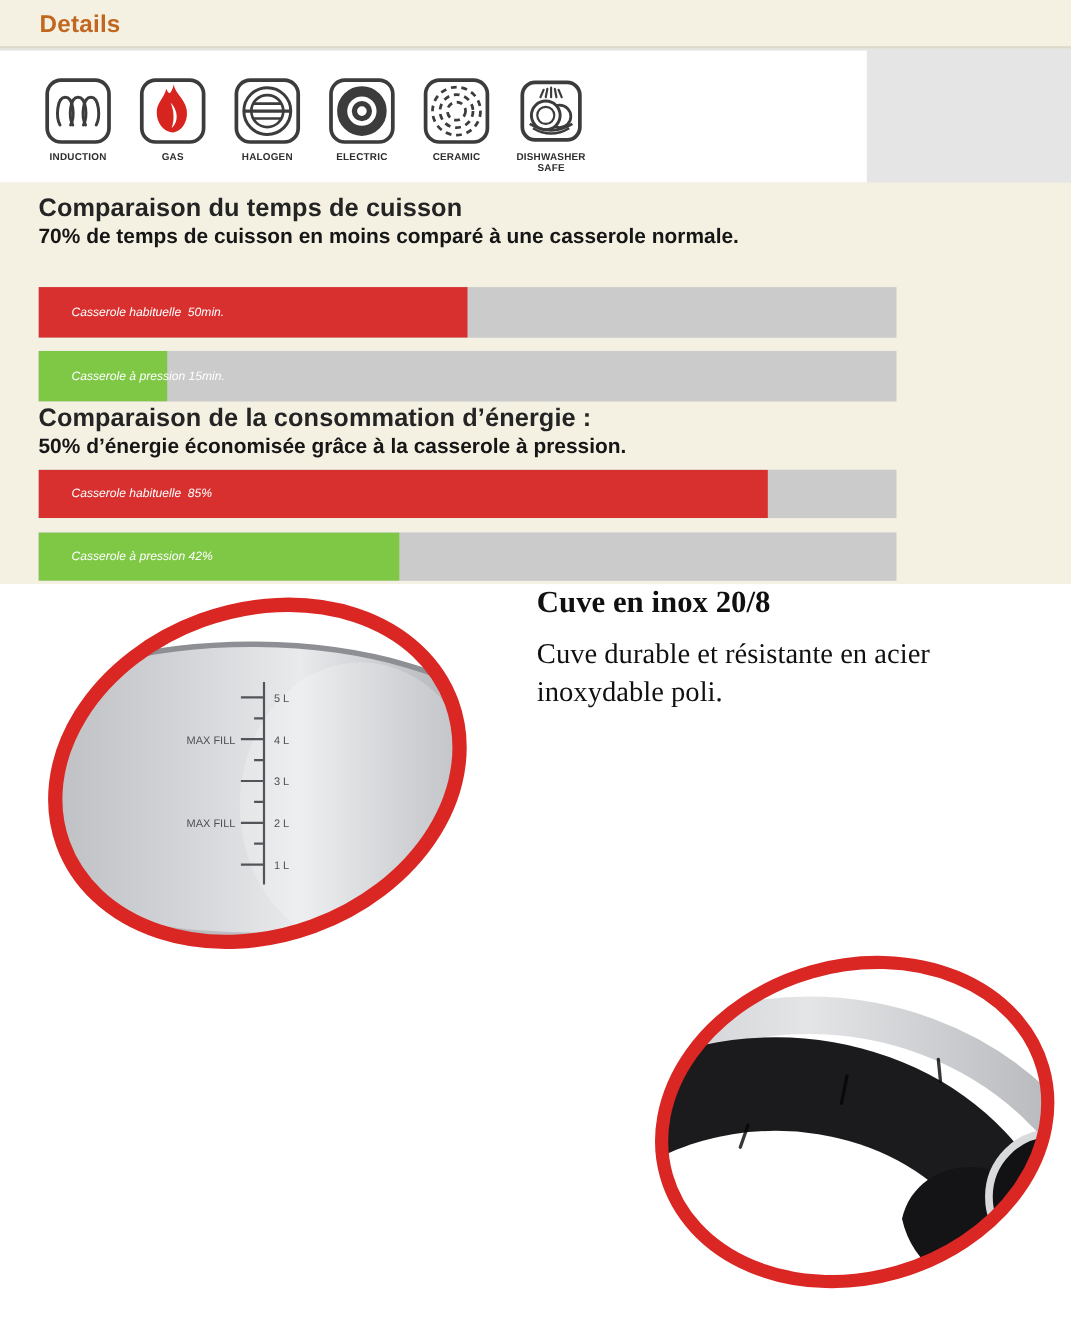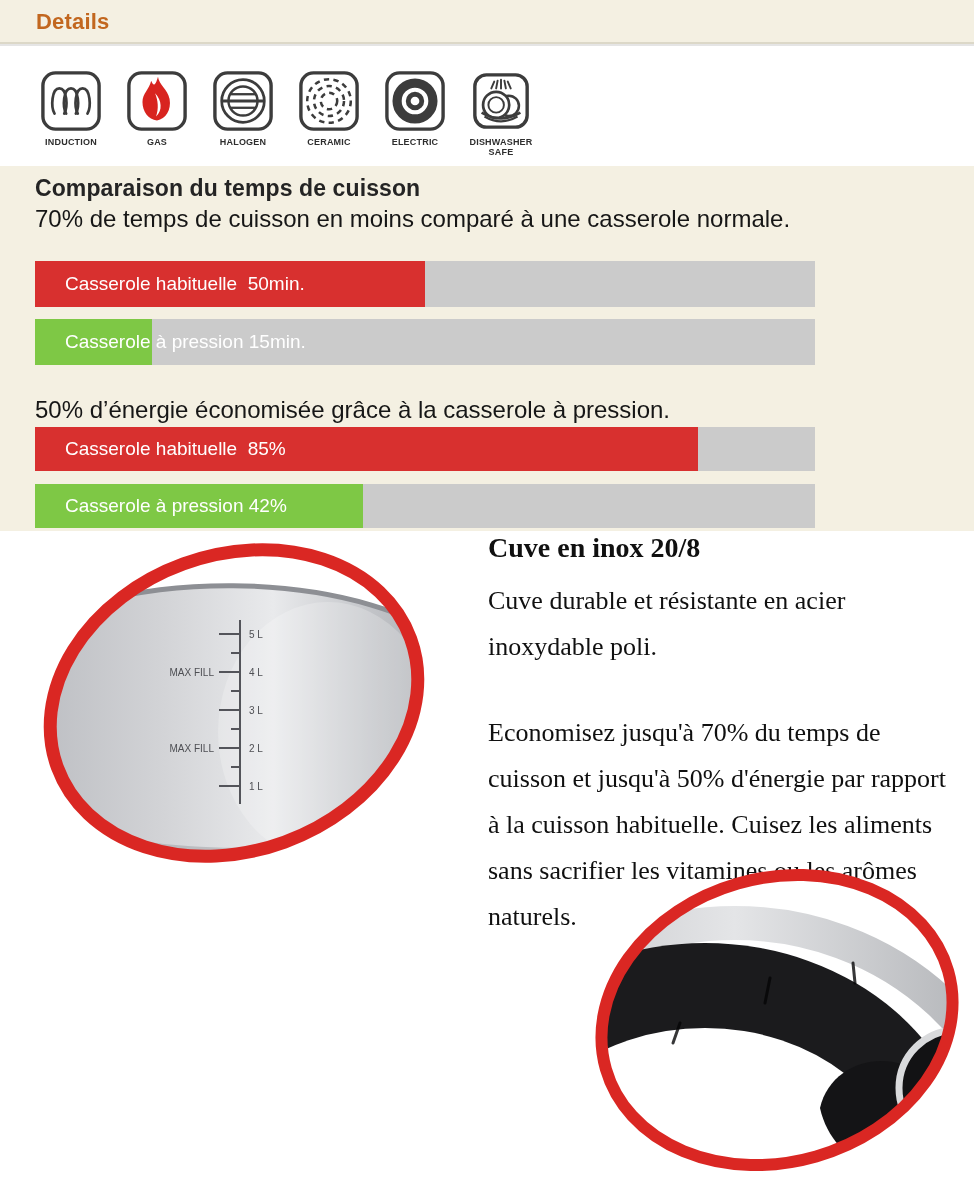"INDUCTION" .band-icons { width: 974px -> 788px }
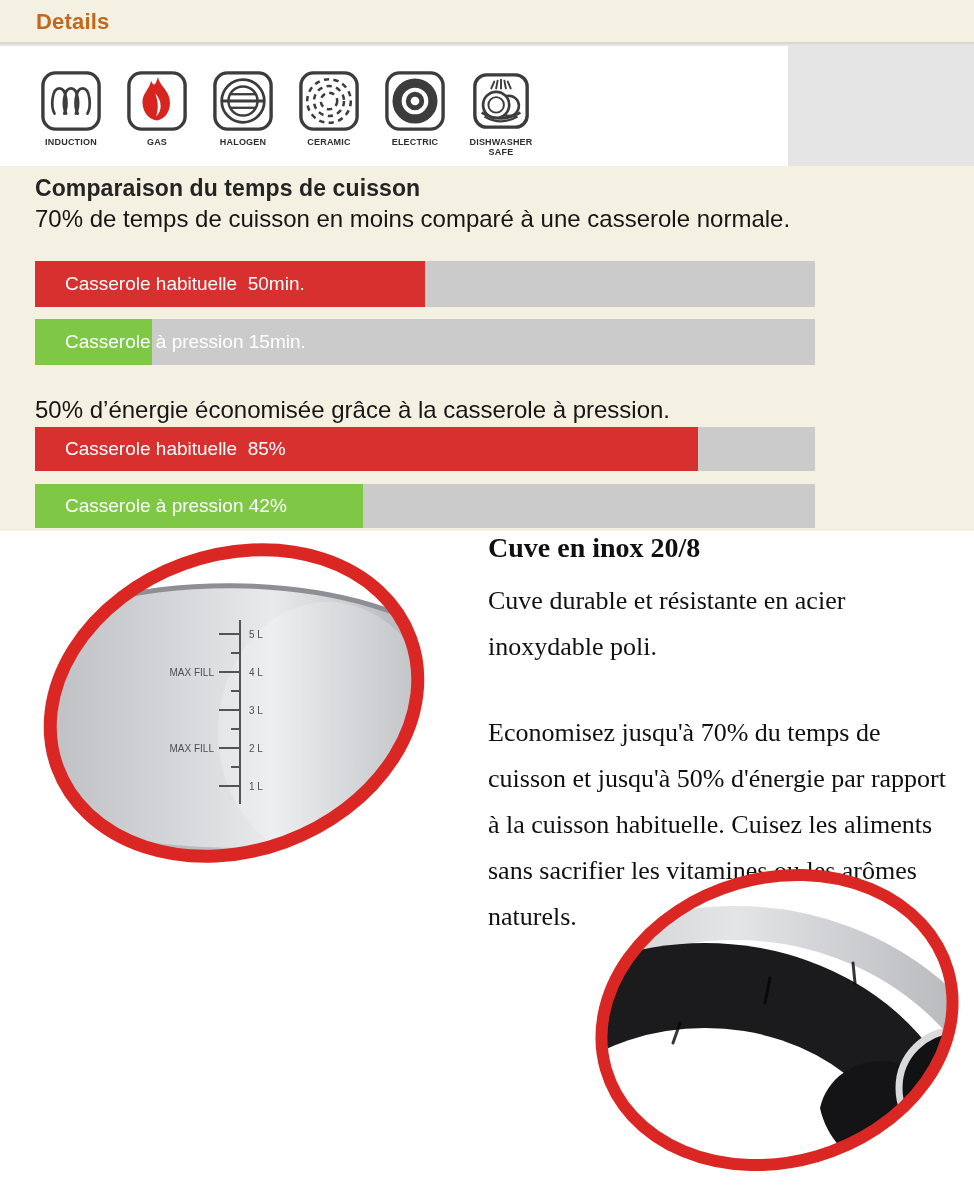"CERAMIC" div.icon-cell { order: before "ELECTRIC" -> after "ELECTRIC" }
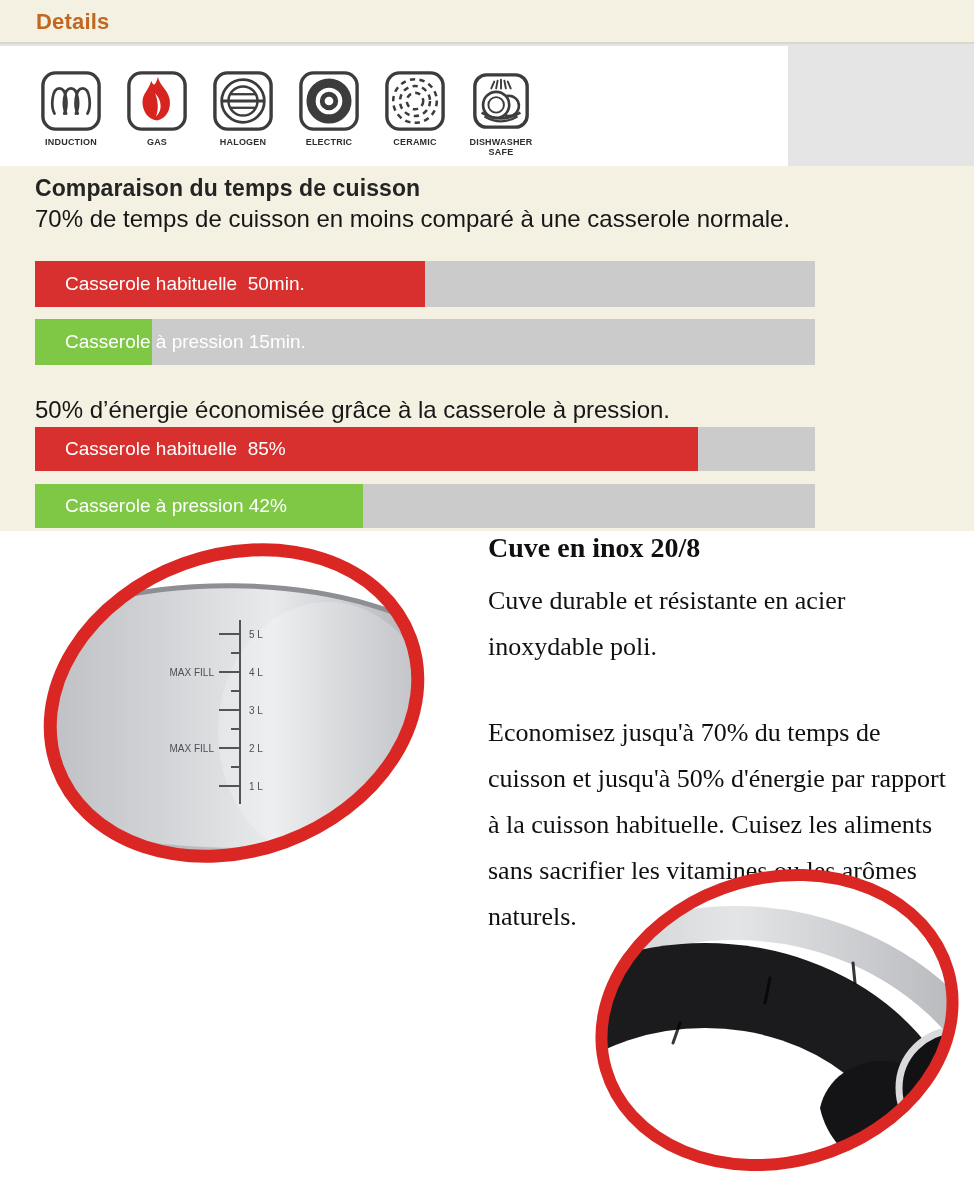"70% de temps de cuisson" .chart-sub { font-size: 24px -> 19px; font-weight: none -> bold }
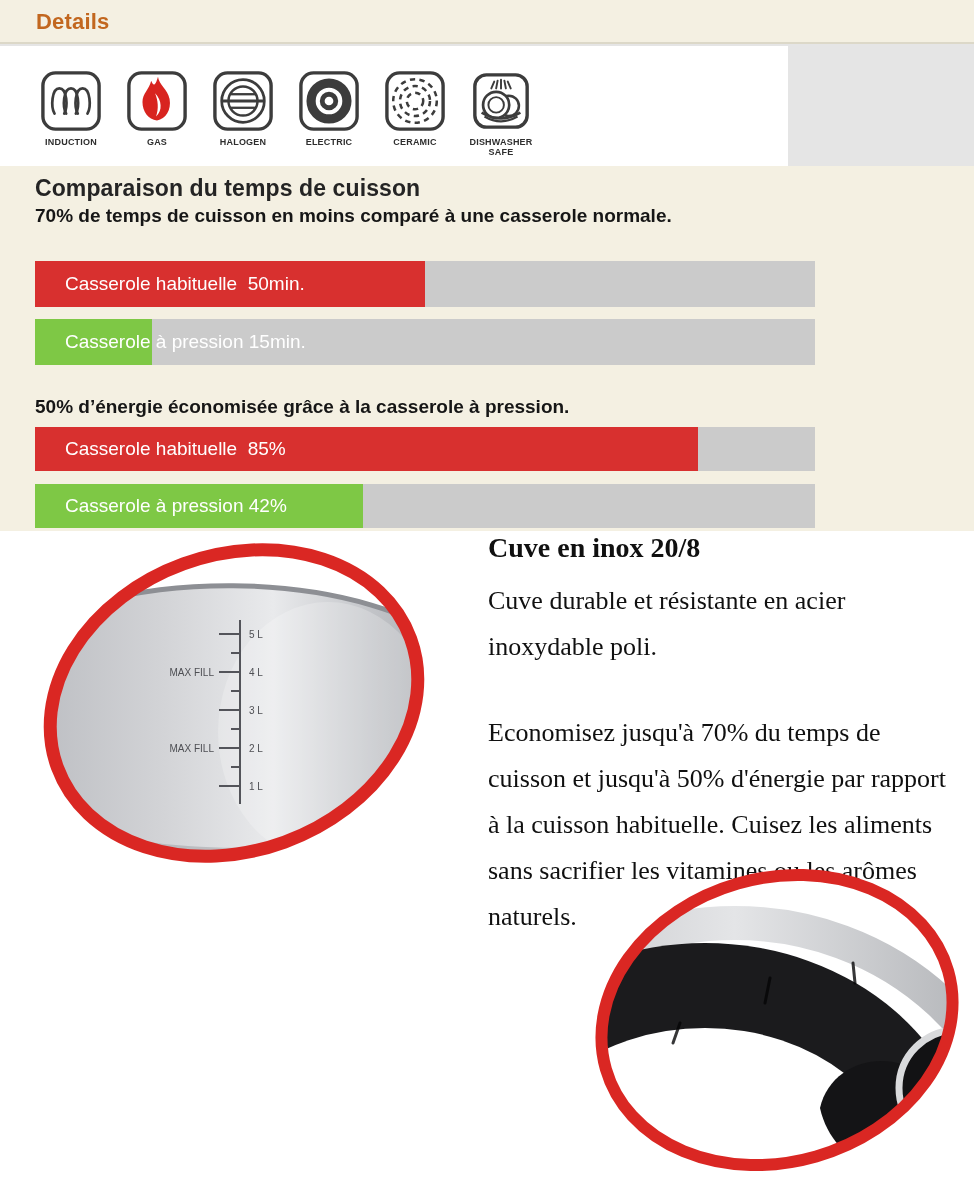"Casserole habituelle 50min." .bar-label { font-size: 19px -> 11px; font-style: none -> italic }
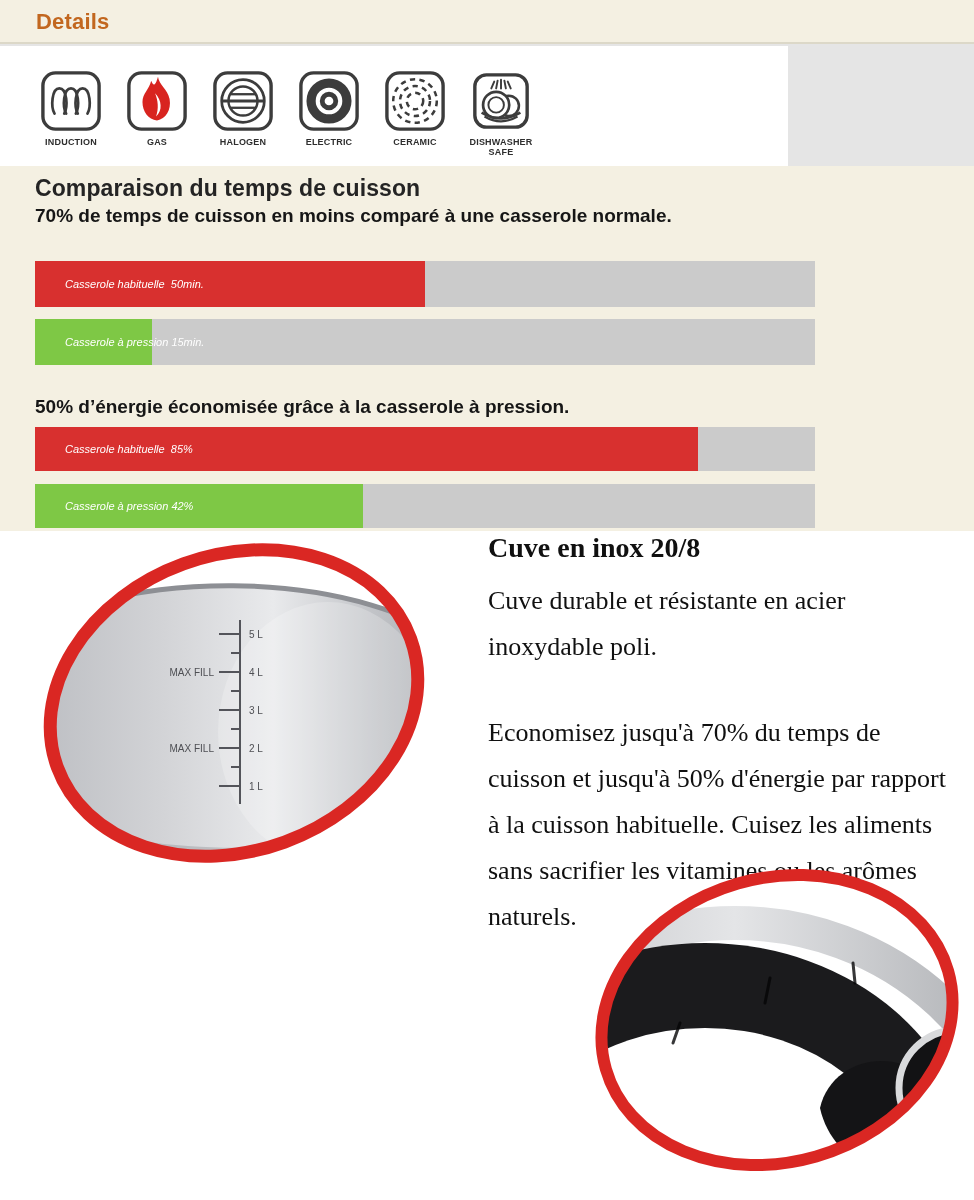"Comparaison de la consommation d’énergie" div.chart-title { html: none -> <div>Comparaison de la consommation d’énergie :</div> }
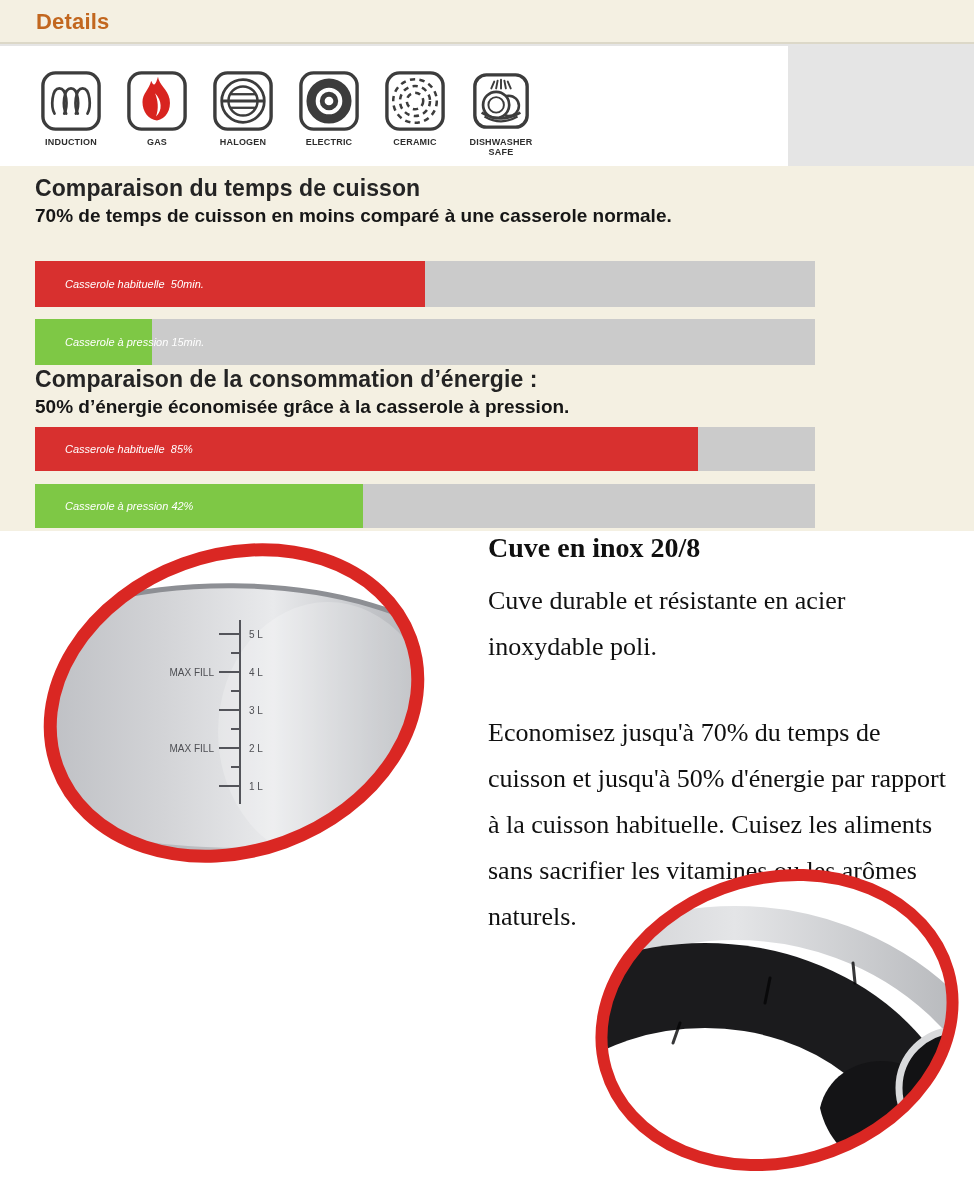"Cuve durable et résistante en" .feature-para { line-height: 46px -> 34px }
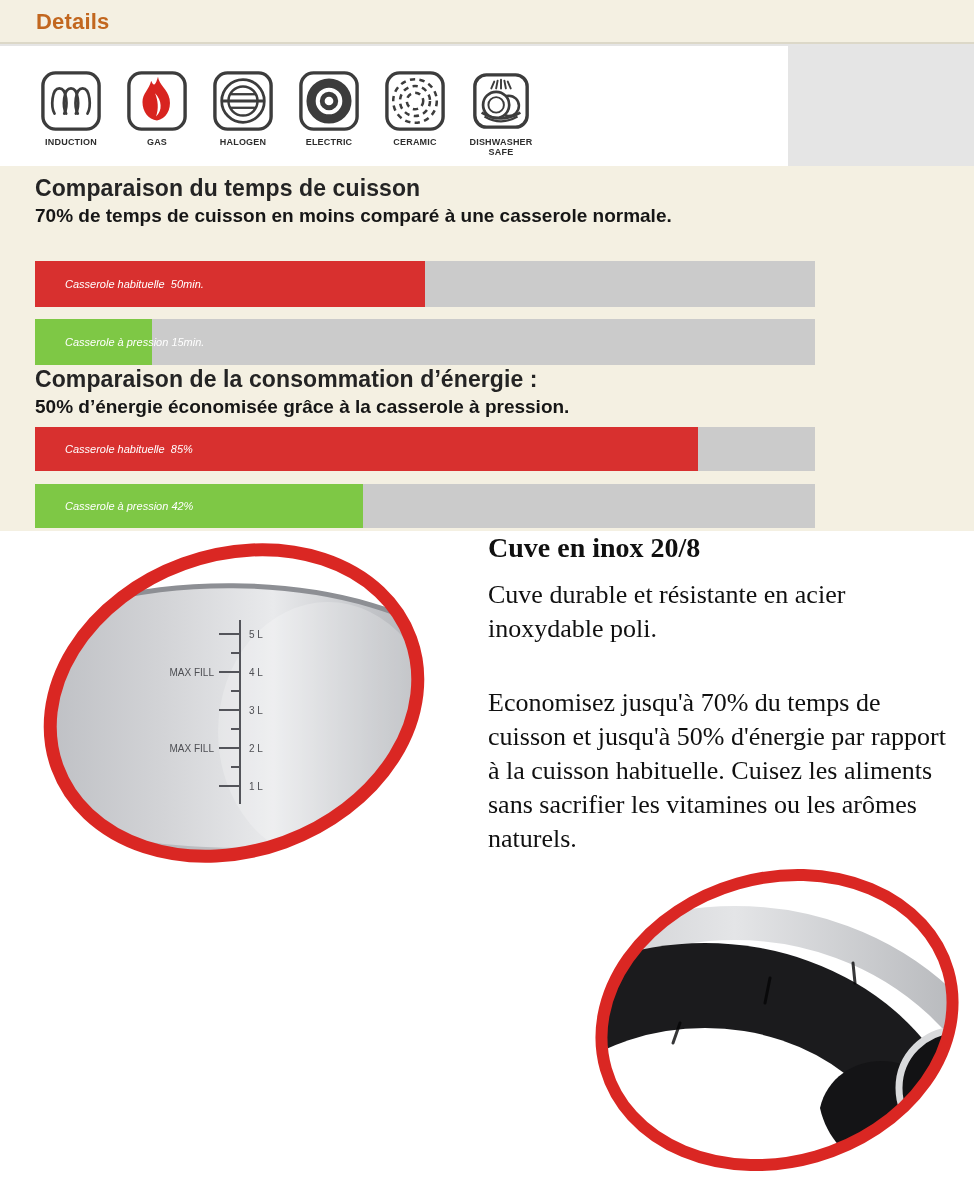"Economisez jusqu'à 70% du temps" div.feature-para { html: <div>Economisez jusqu'à 70% du temps de cuisson et jusqu'à 50% d'énergie par rapport à la cuisson habituelle. Cuisez les aliments sans sacrifier les vitamines ou les arômes naturels.</div> -> none }
